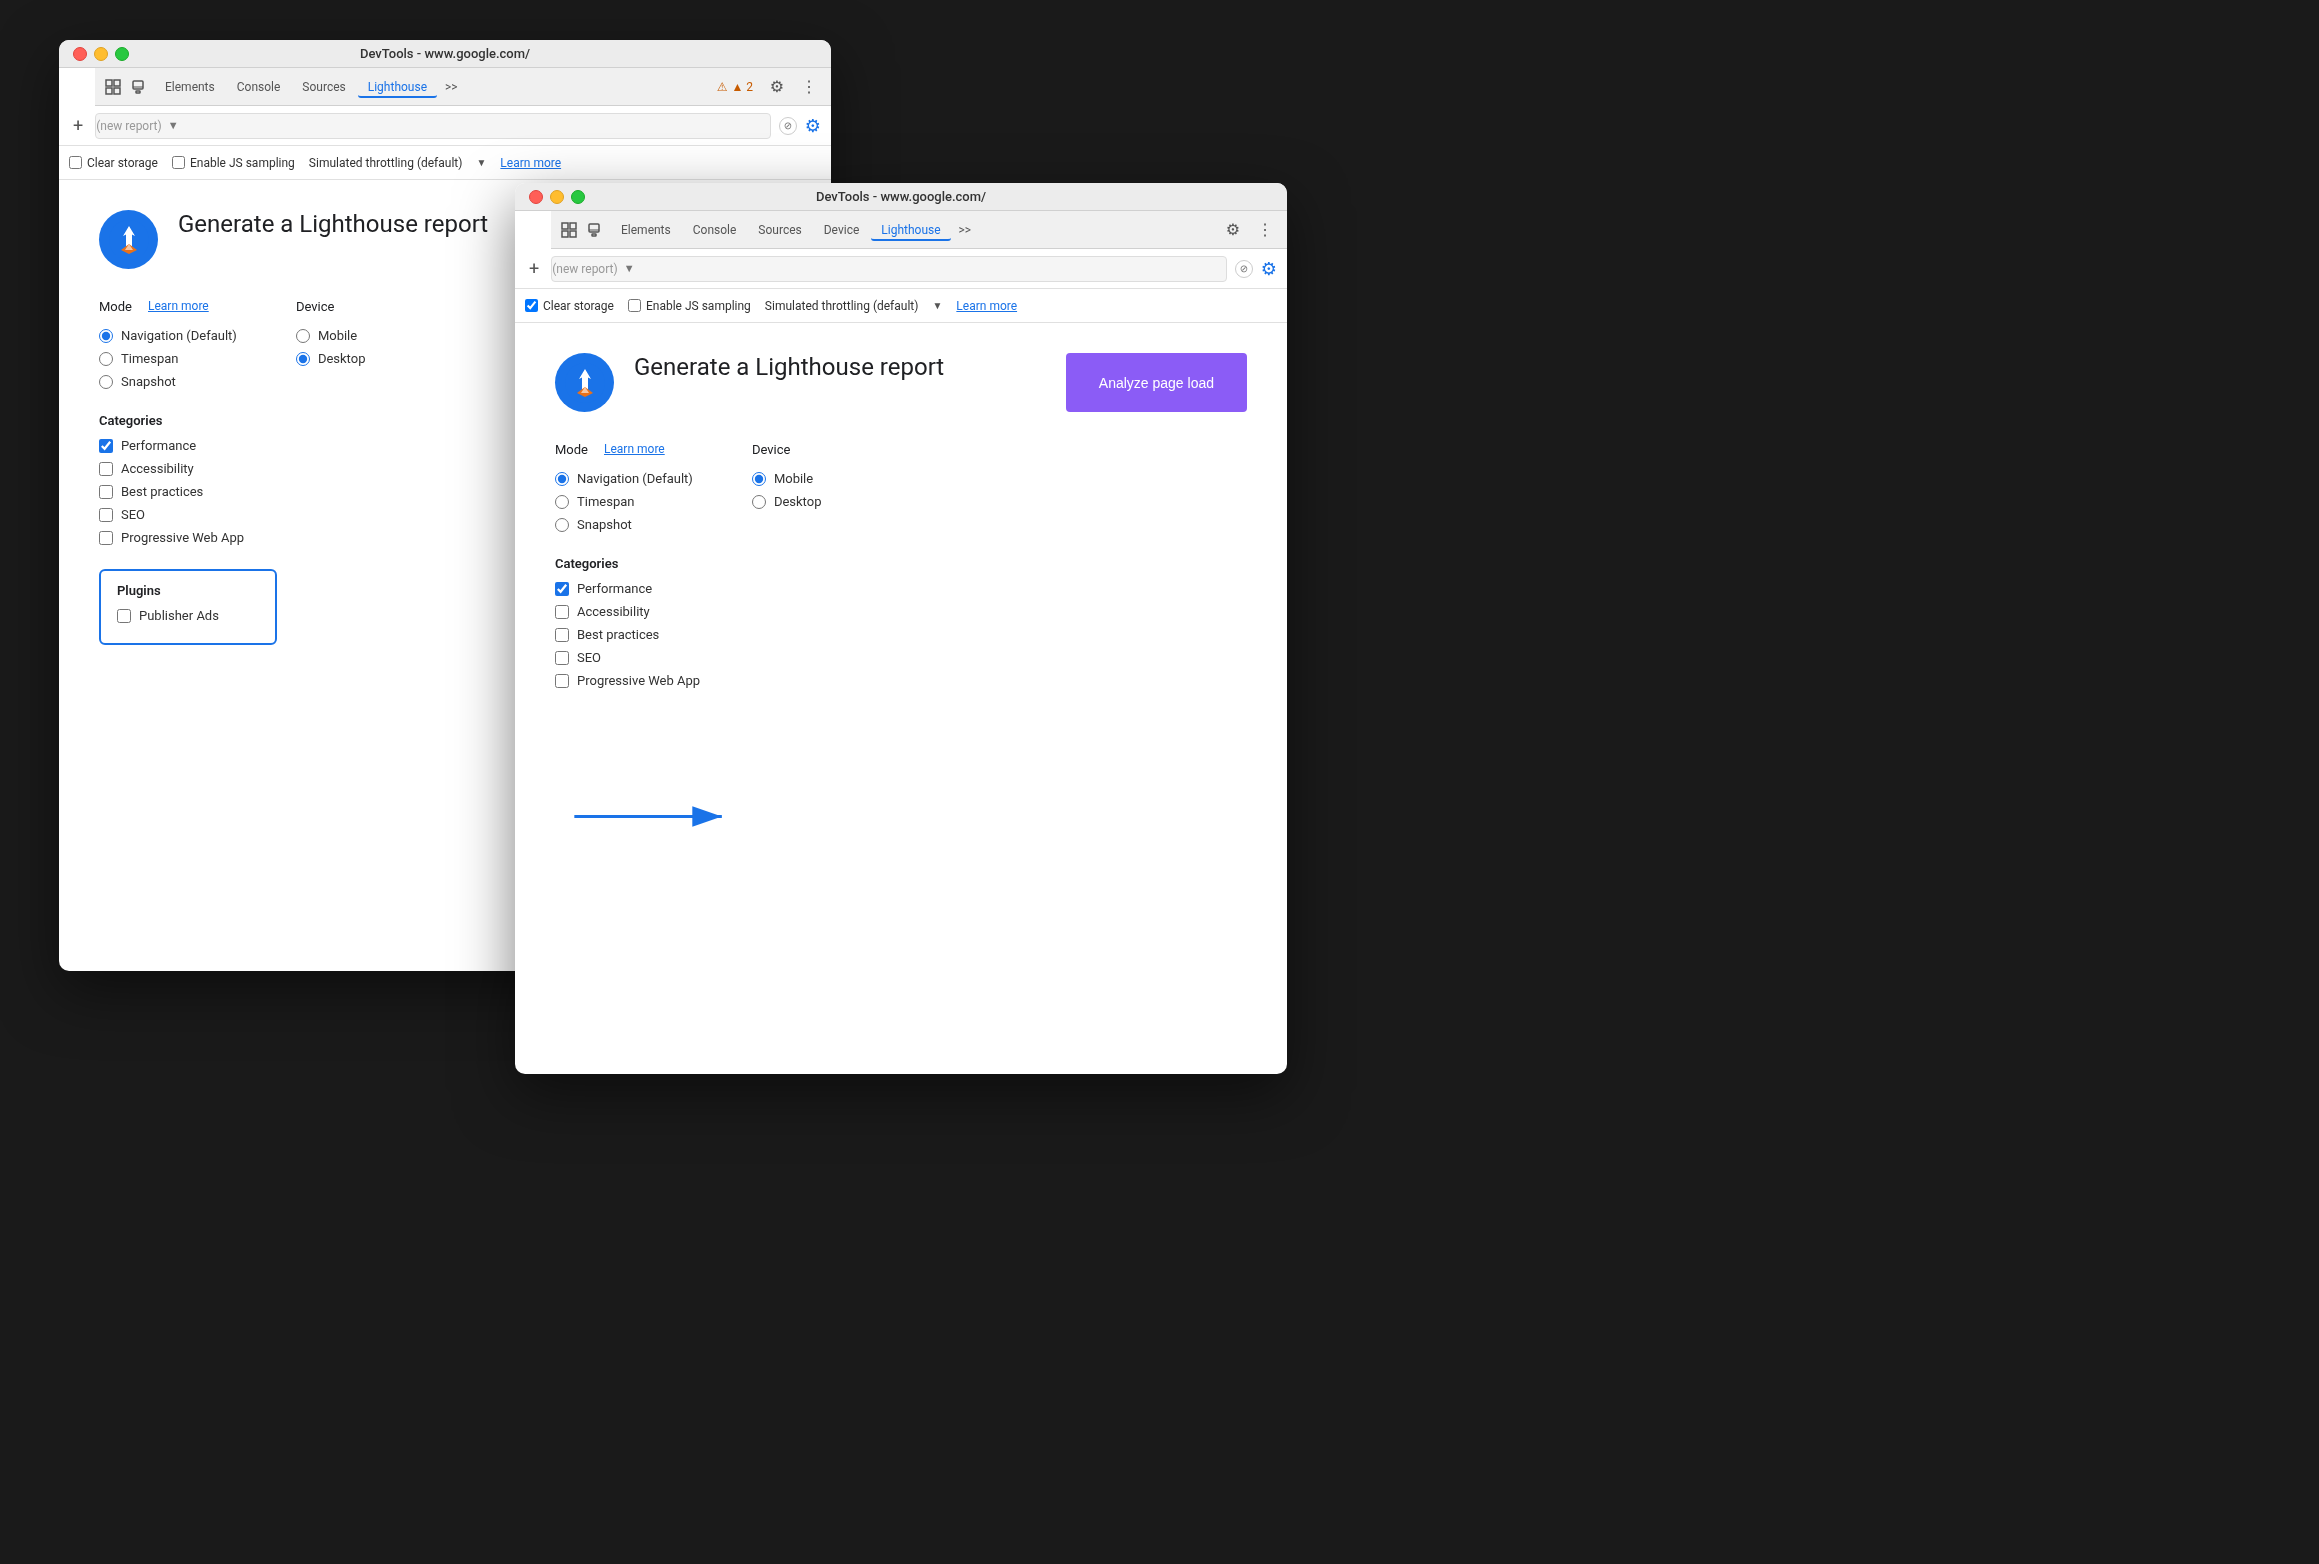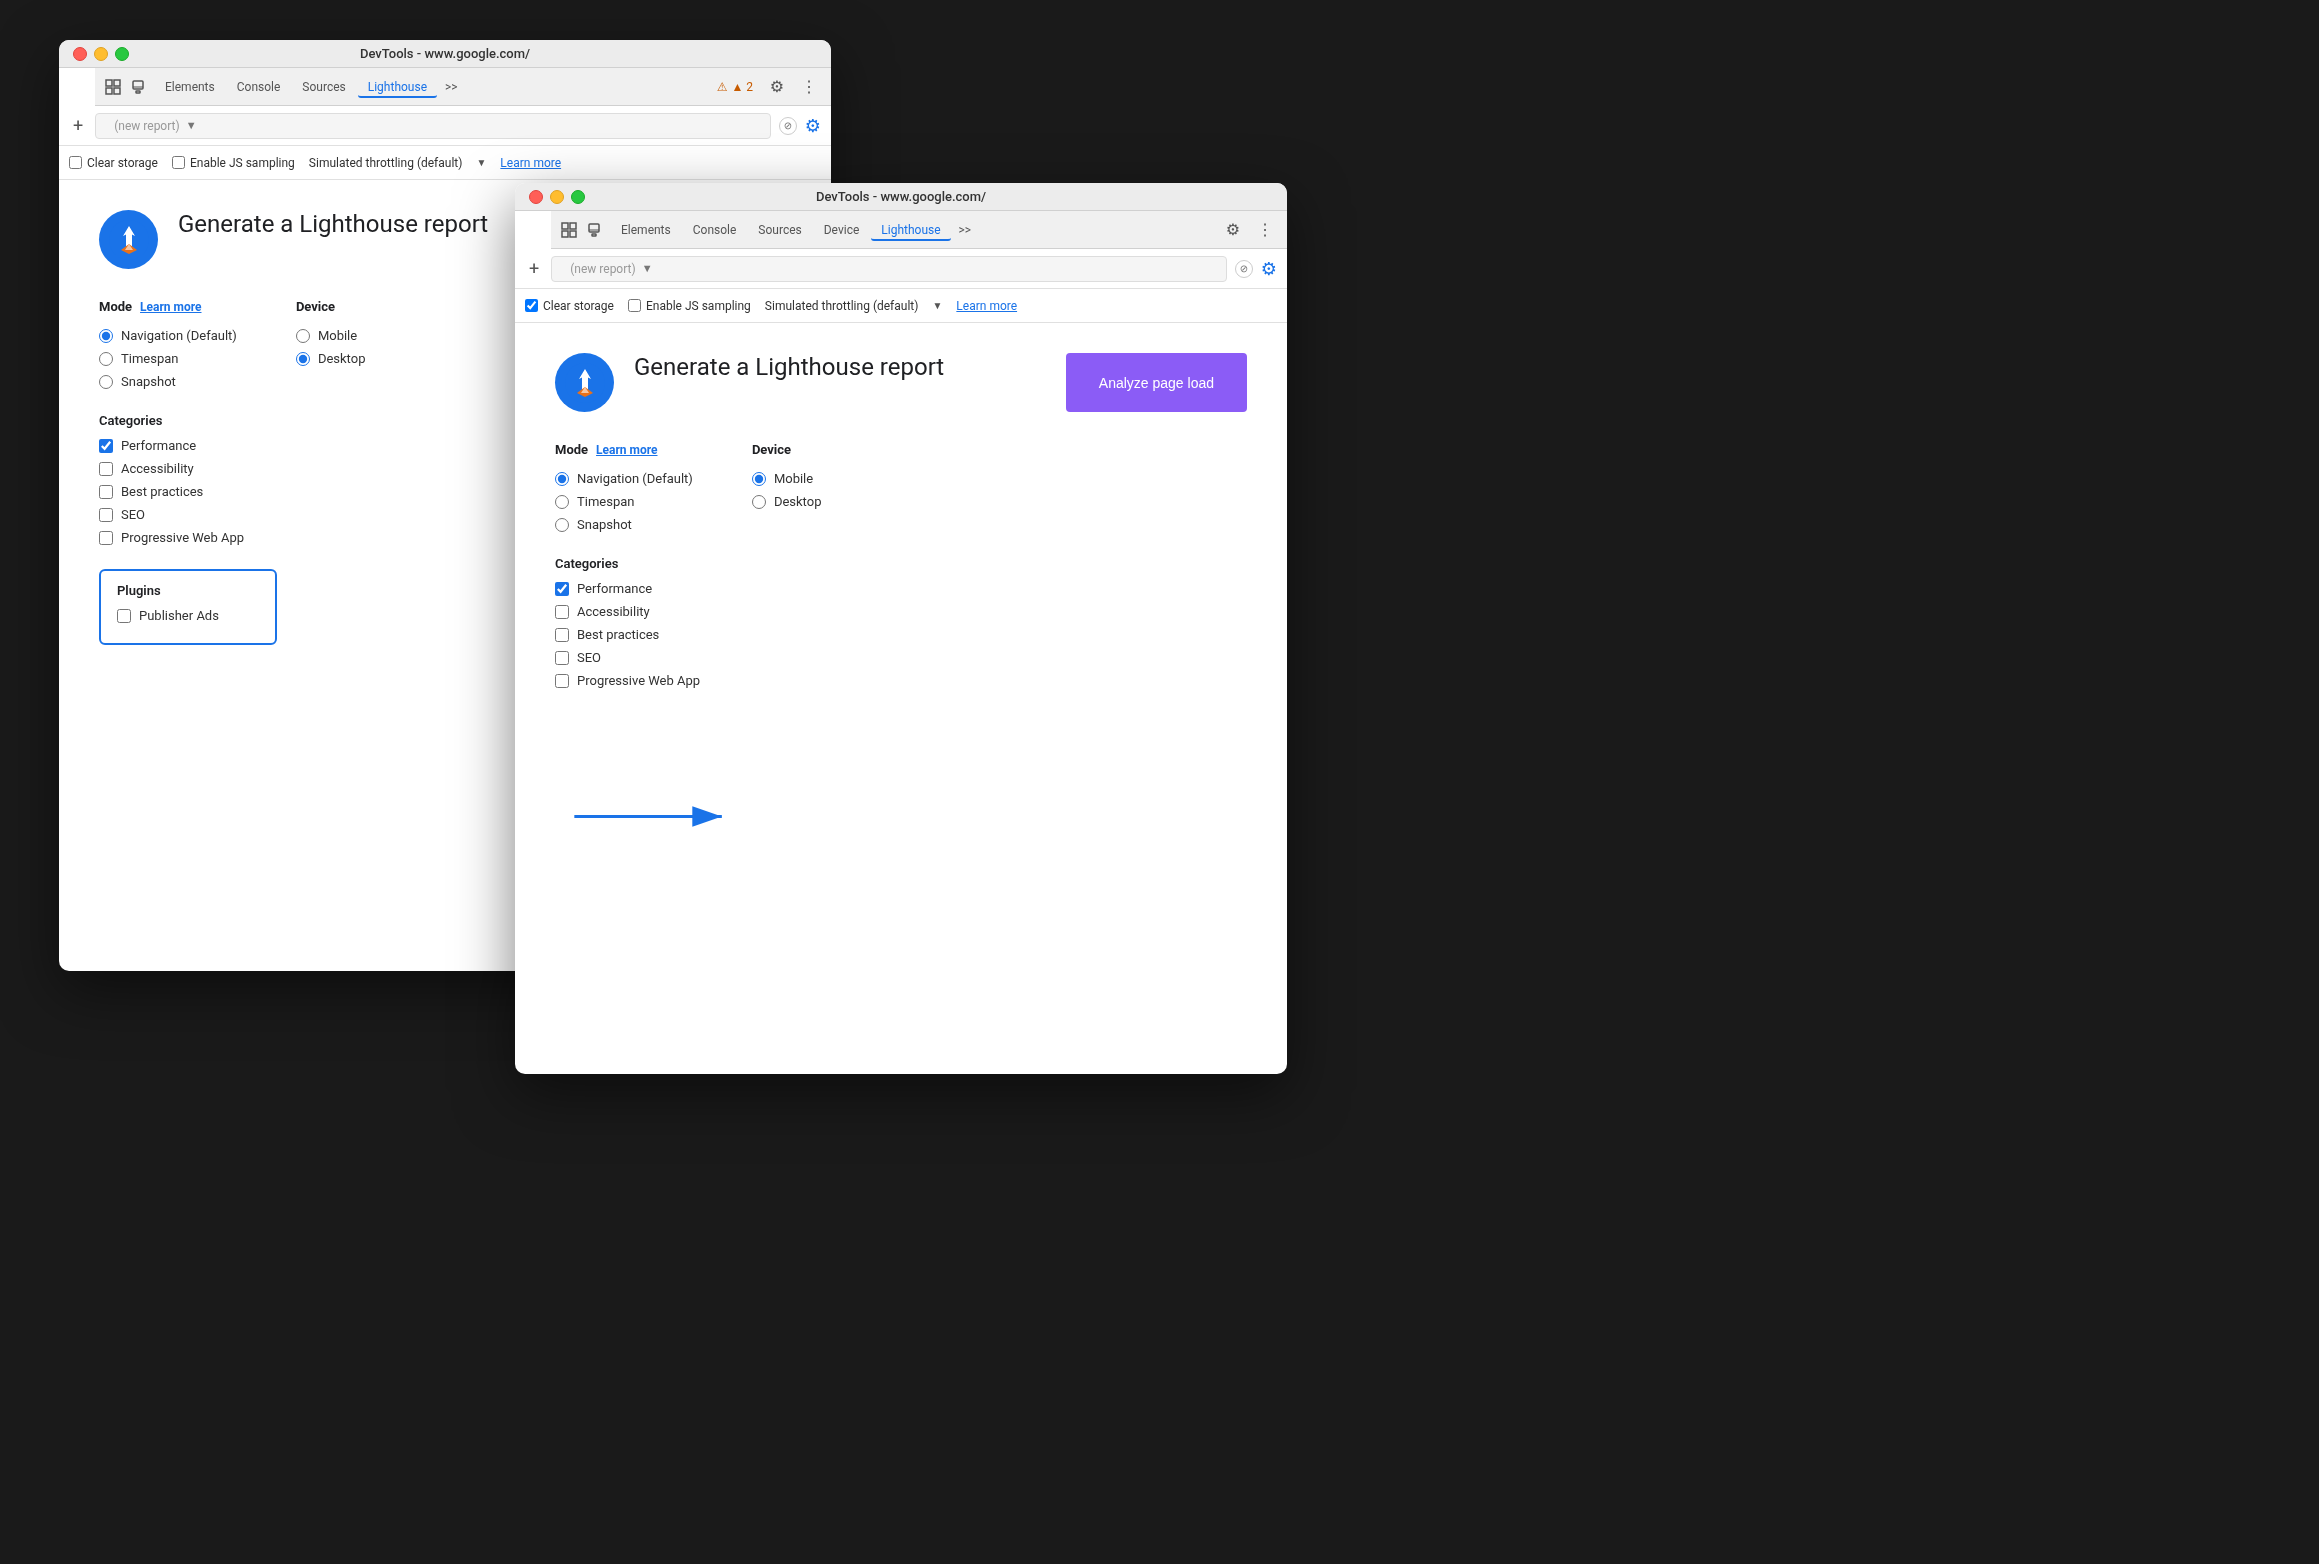"(new report)" .report-input { padding: 0 18px -> 0 0 }
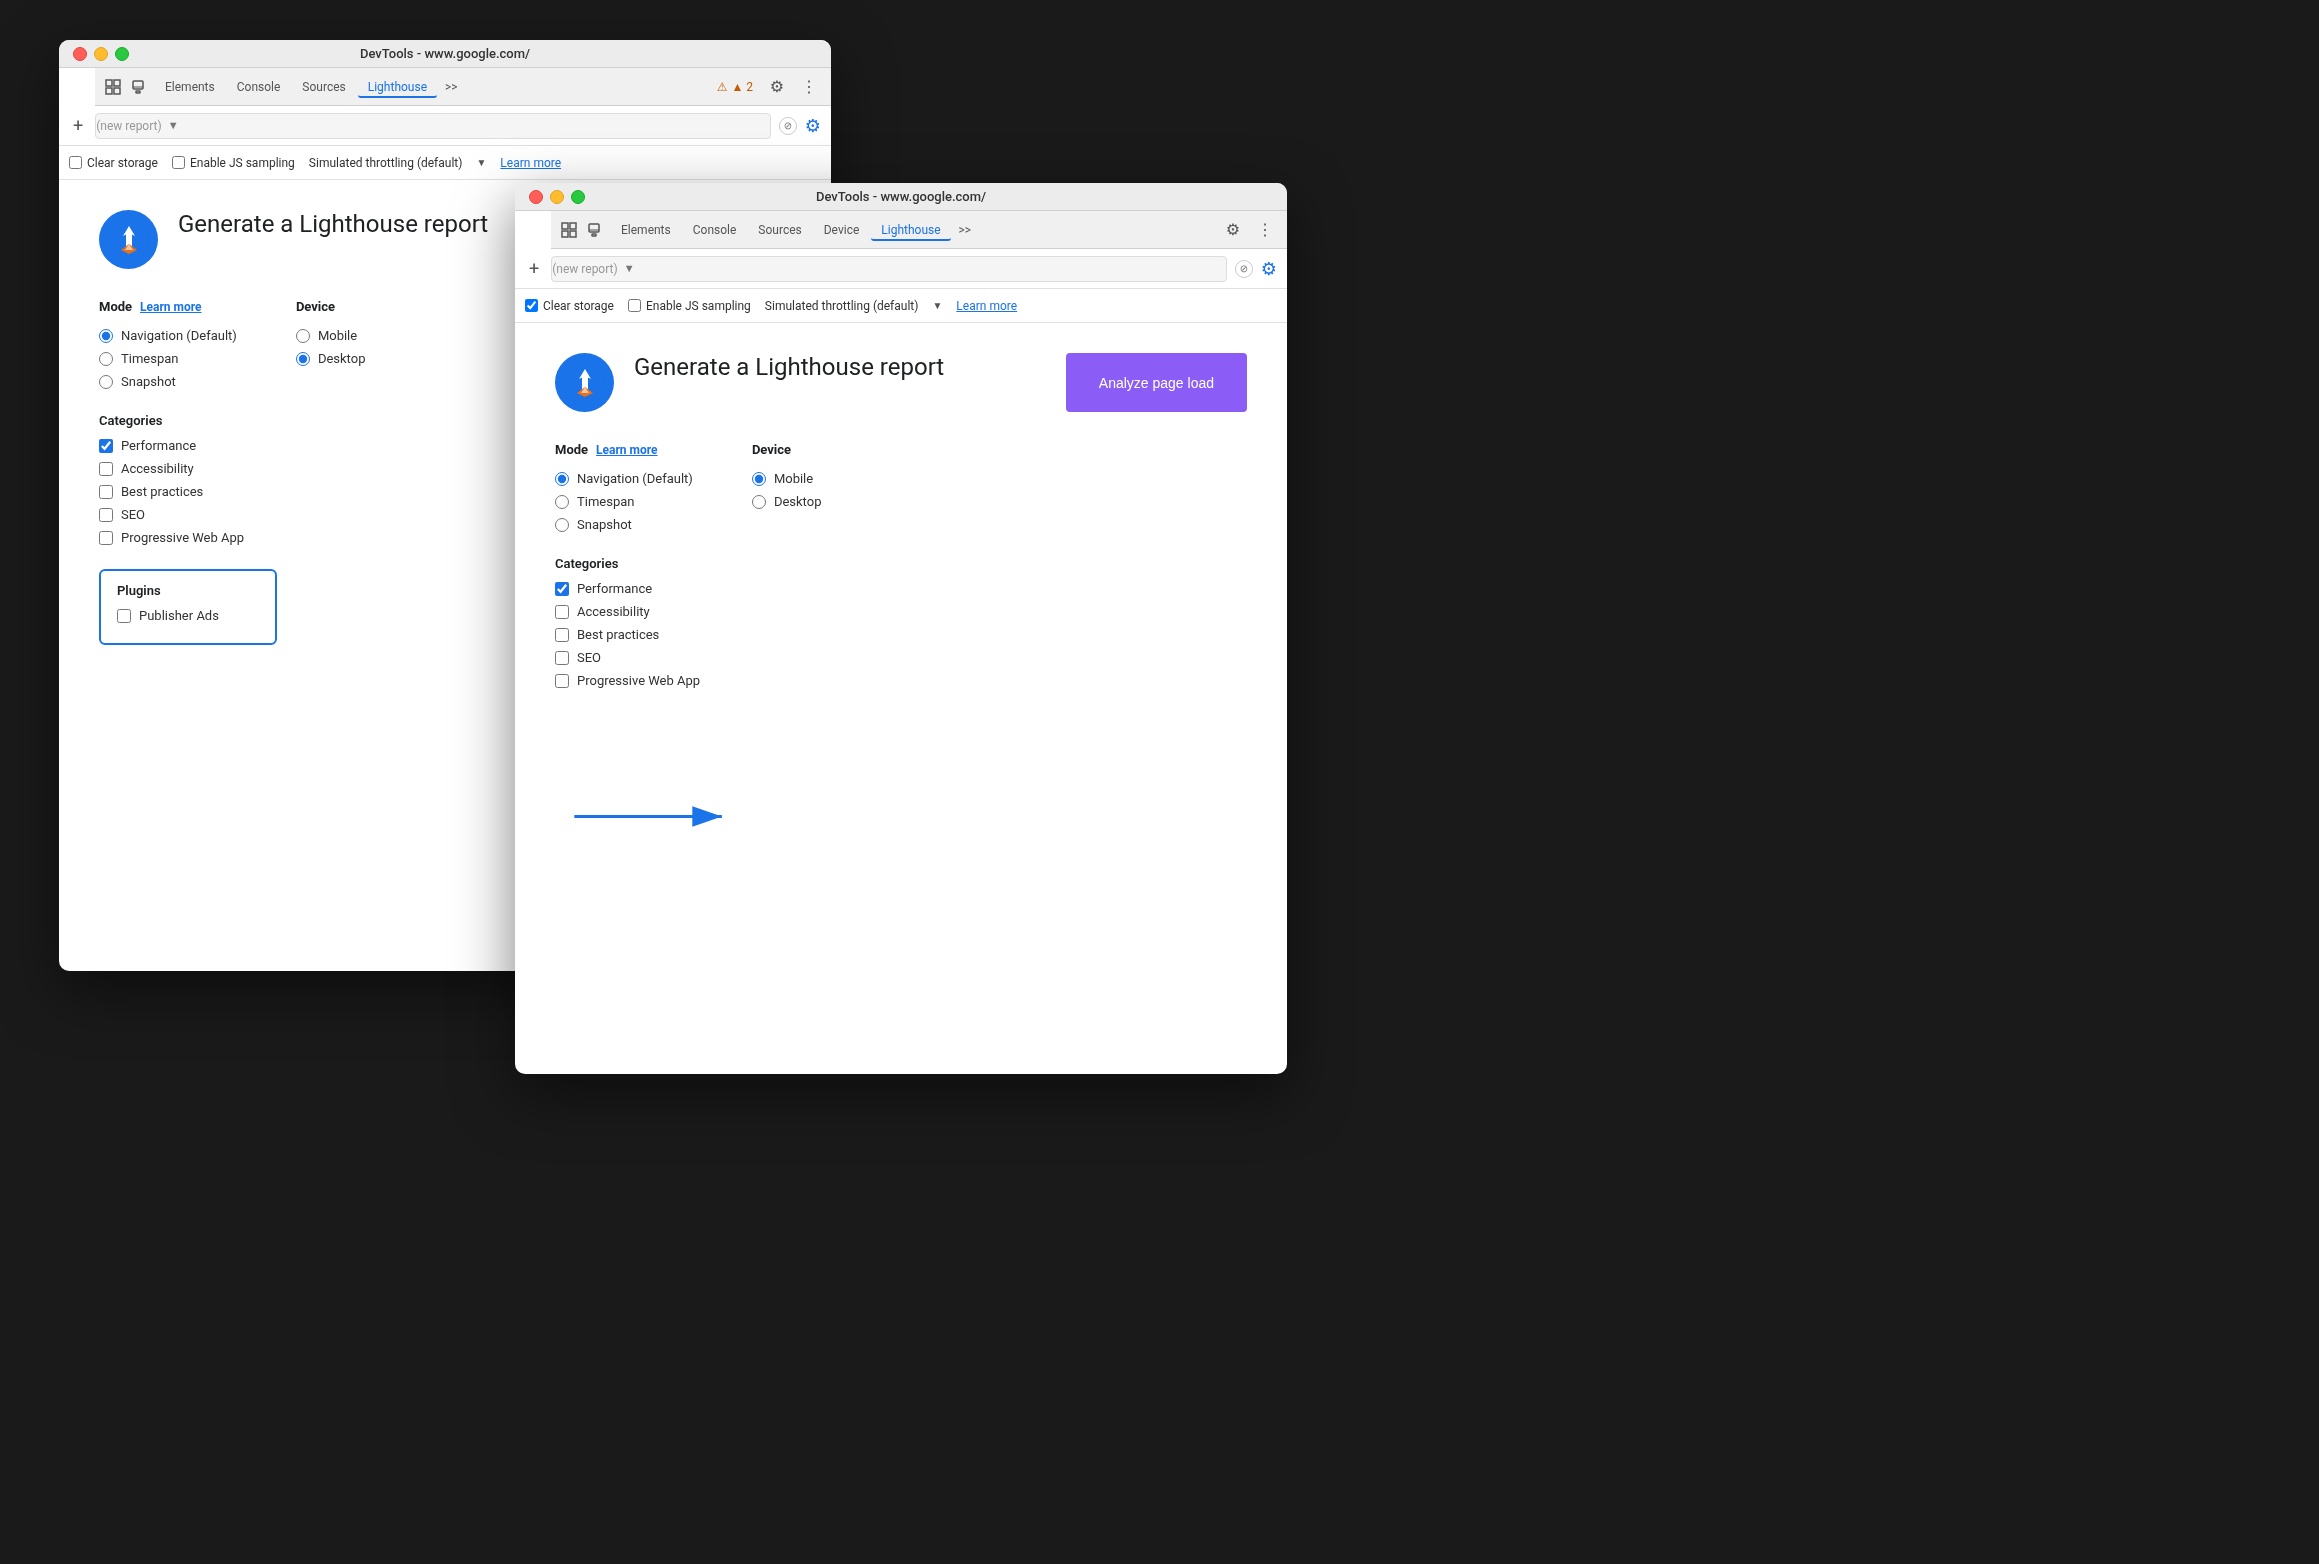"Mode" .form-label { align-items: center -> flex-start; font-weight: 700 -> 400; gap: 8px -> 16px }
